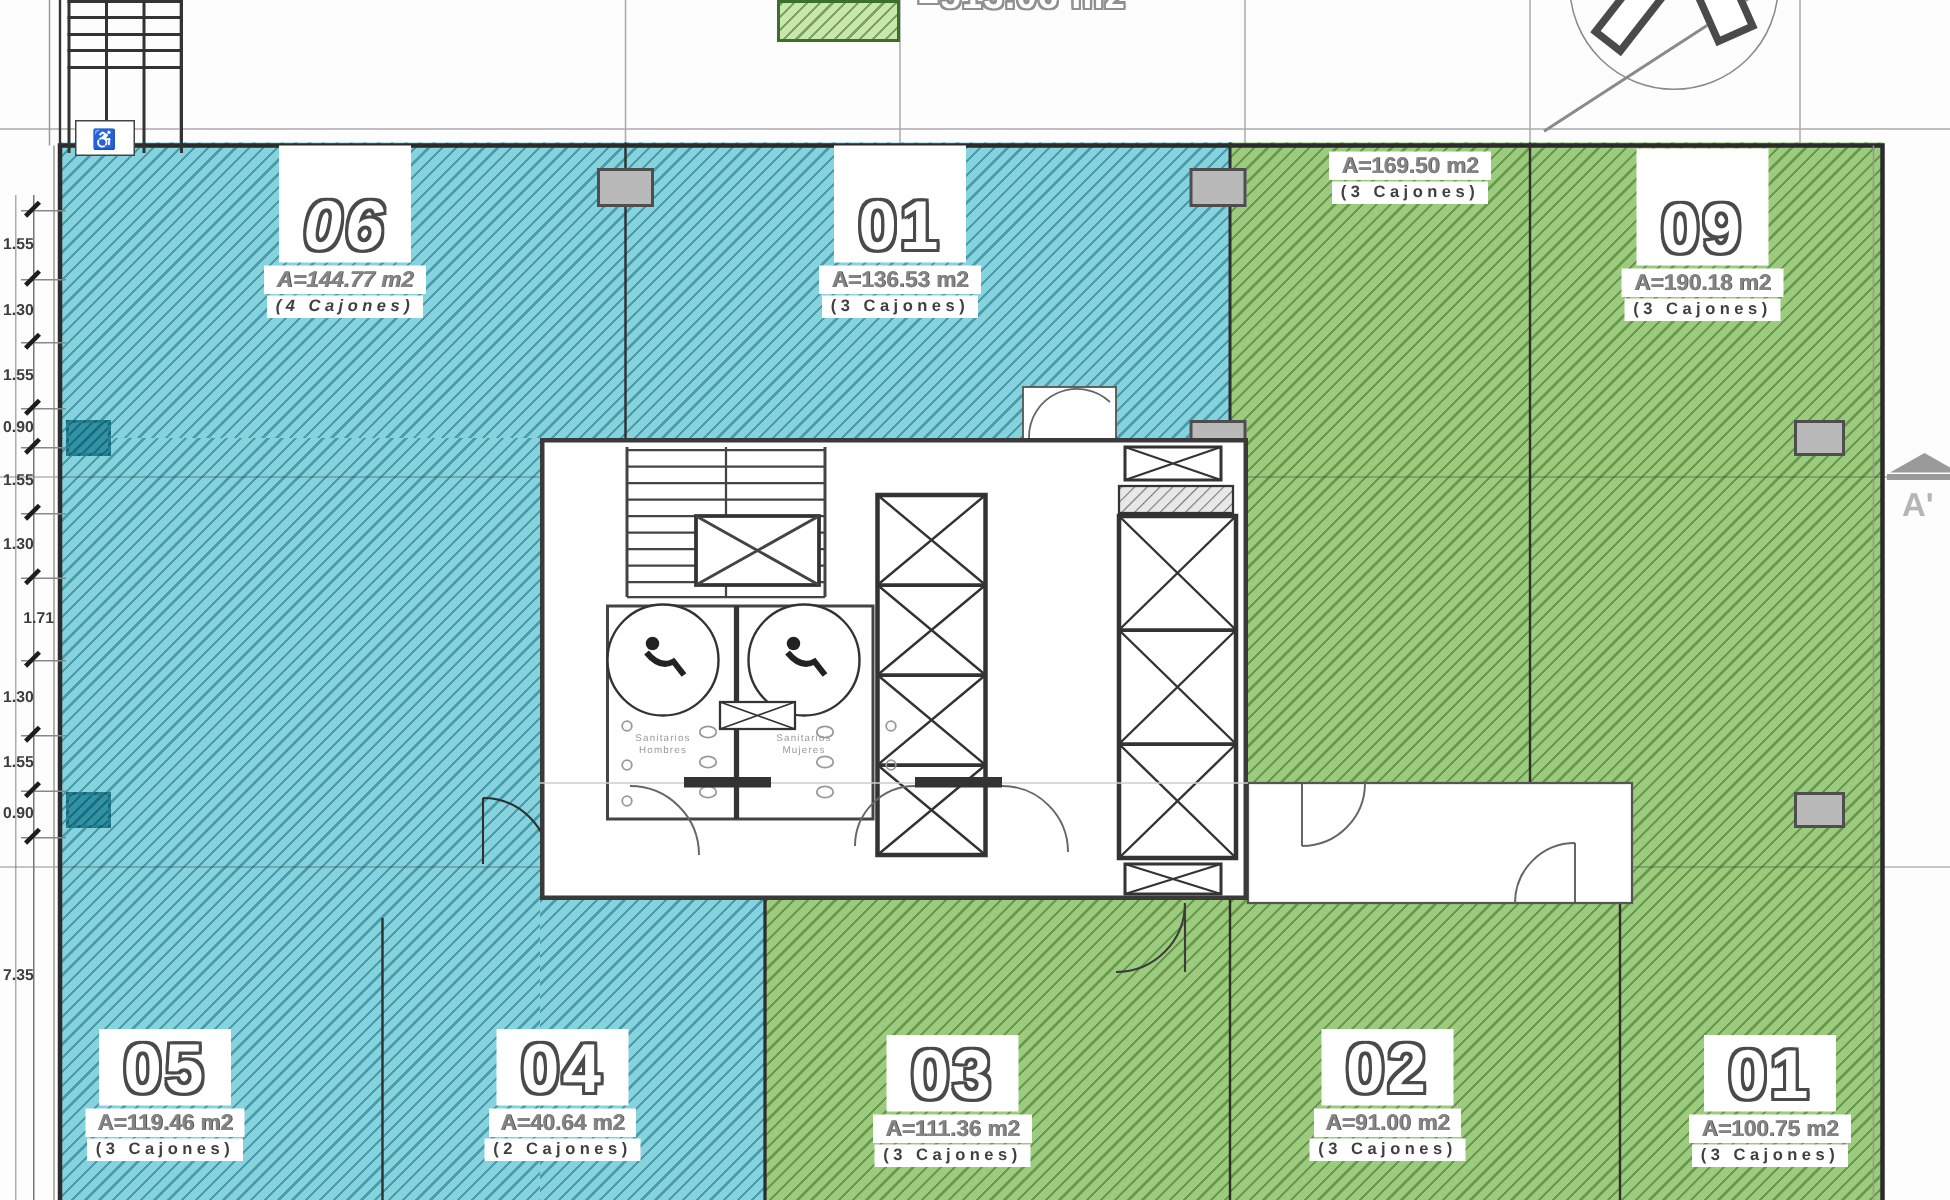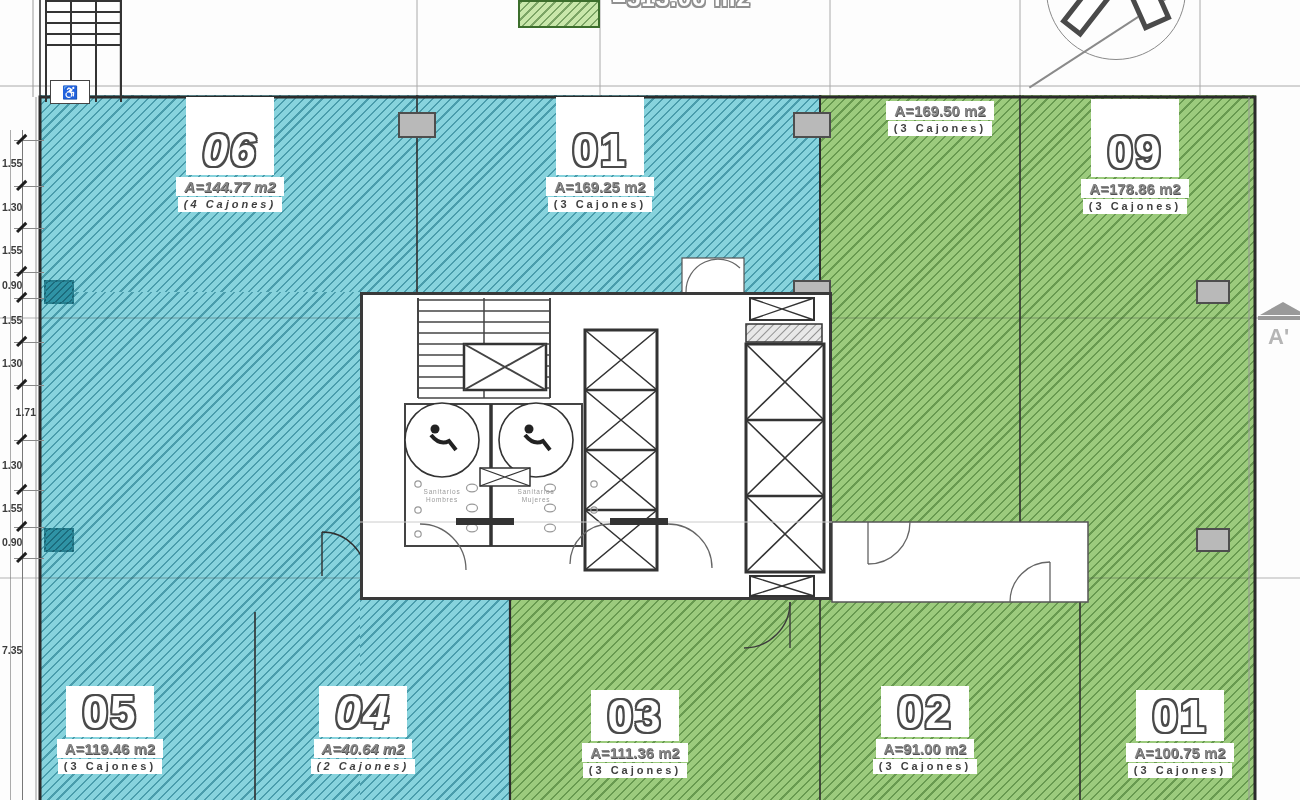"A=169.25 m2" div.u-area { text: 169.25 -> 136.53 }
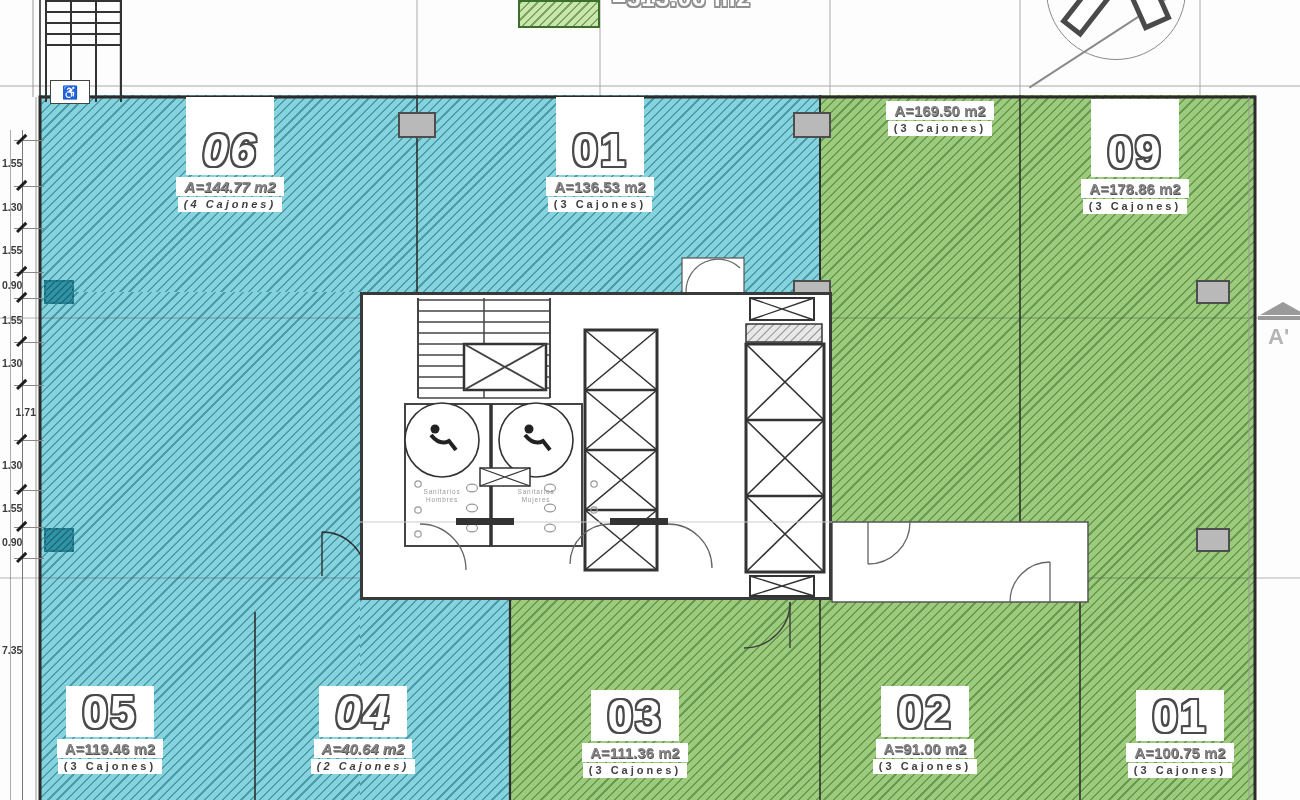"A=178.86 m2" div.u-area { text: 178.86 -> 190.18 }
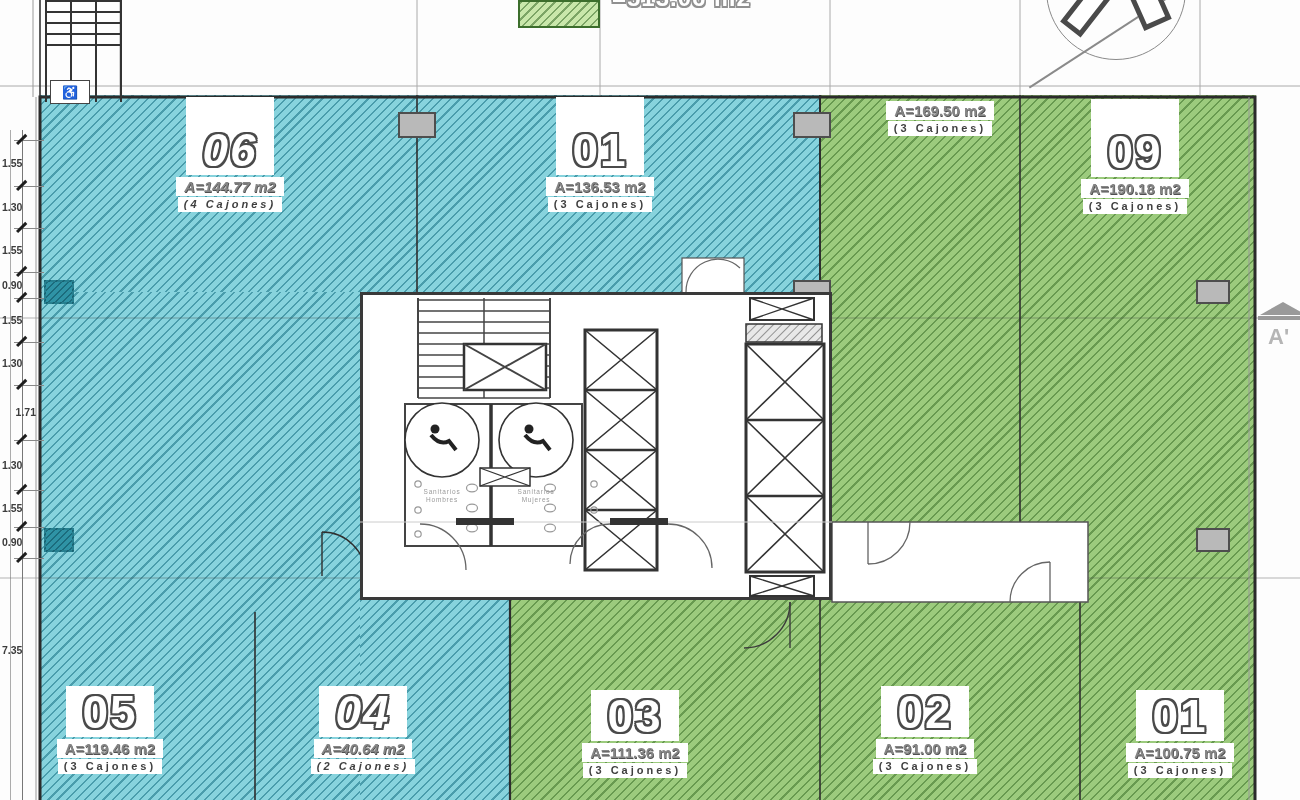"04" div.unit-label { font-style: italic -> none; left: 253px -> 265px }
